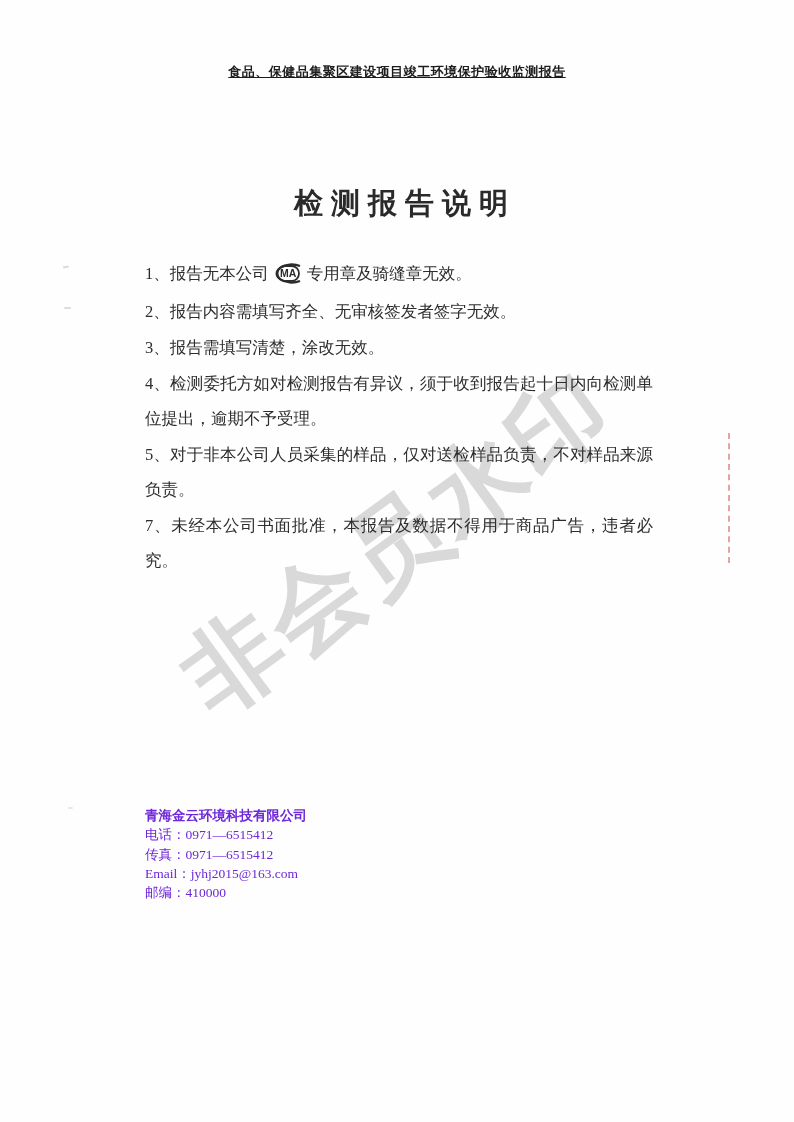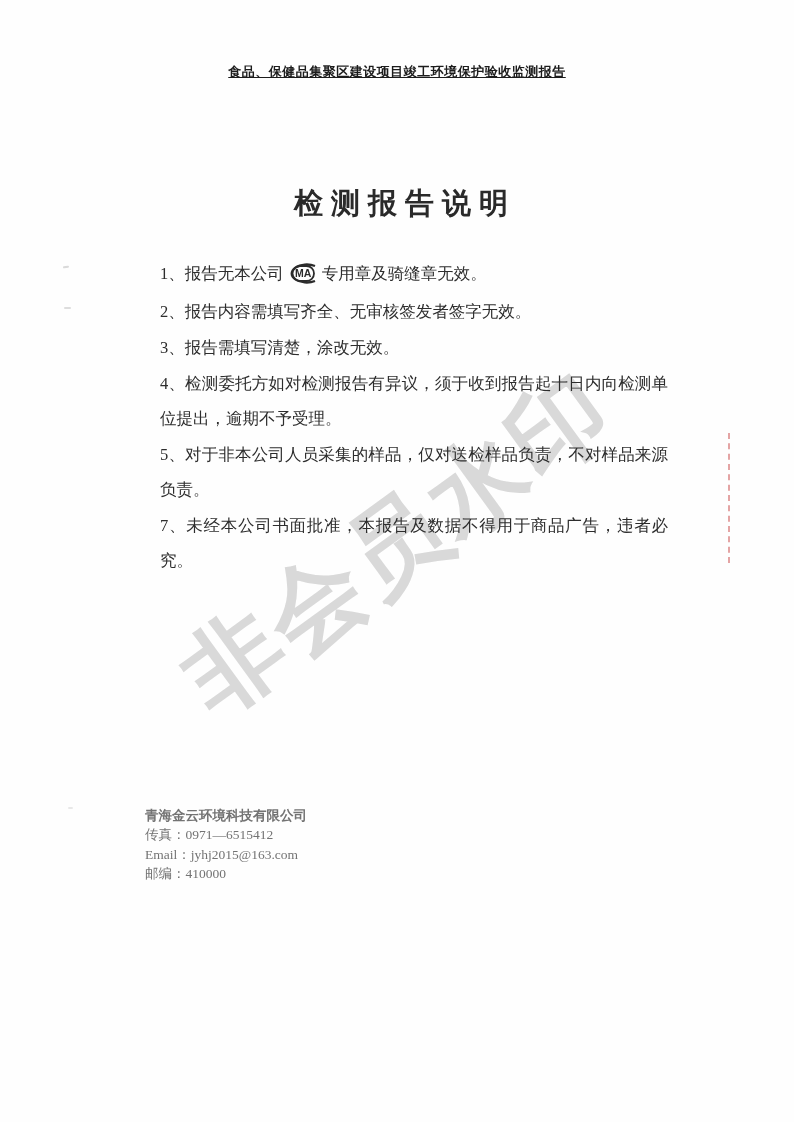"1、报告无本公司" .notice-list { left: 160px -> 145px }
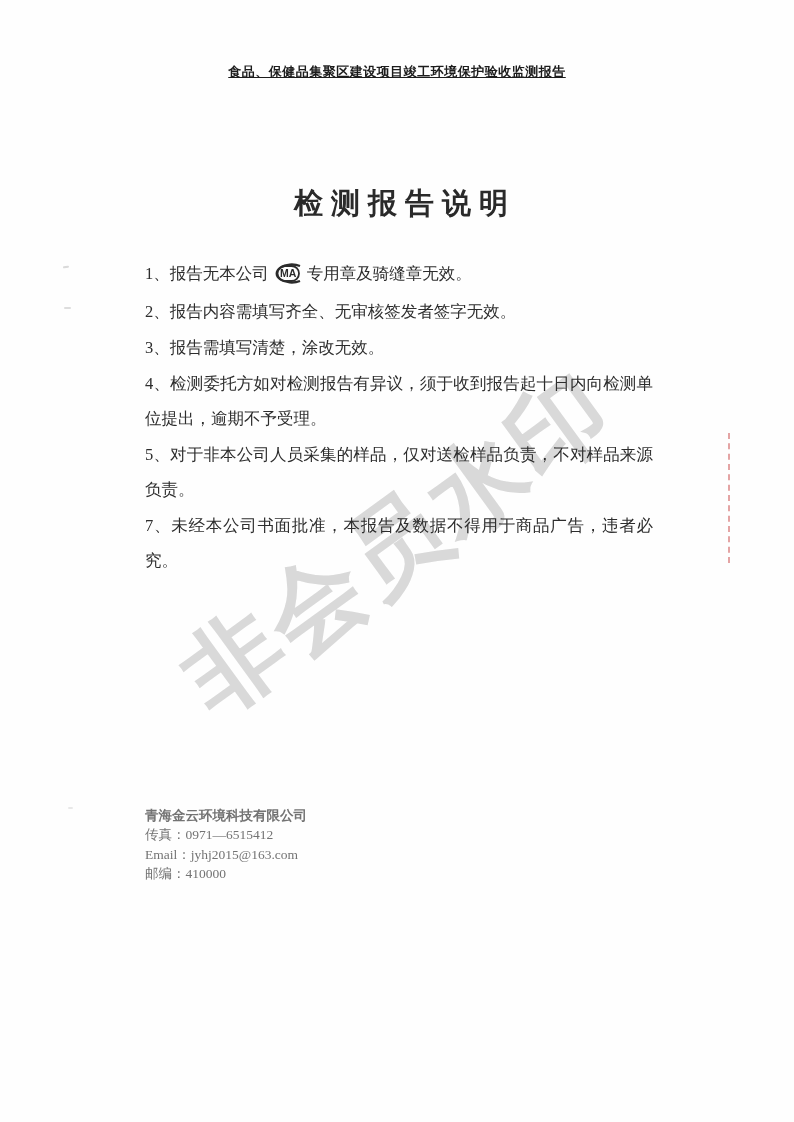"青海金云环境科技有限公司" .contact { color: #737373 -> #6d28d9 }
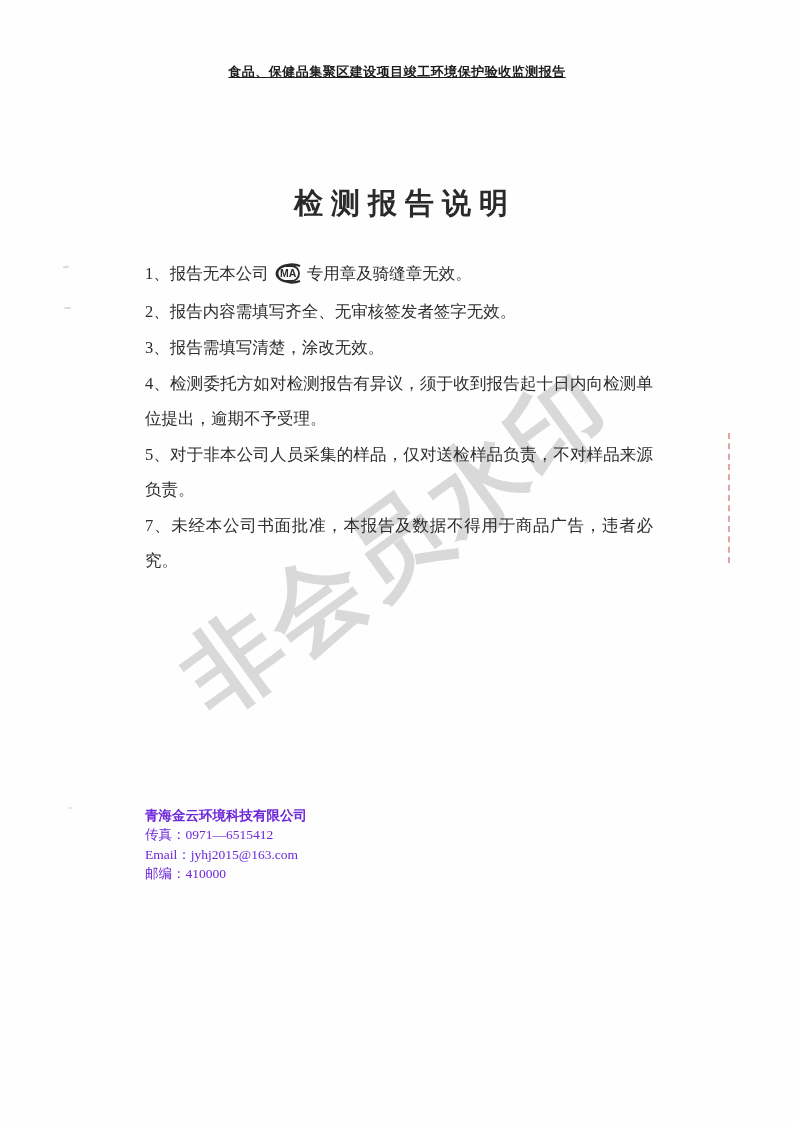"电话：0971—6515412" div.c-line { html: none -> <div><span>电话：</span><span>0971—6515412</span></div> }
